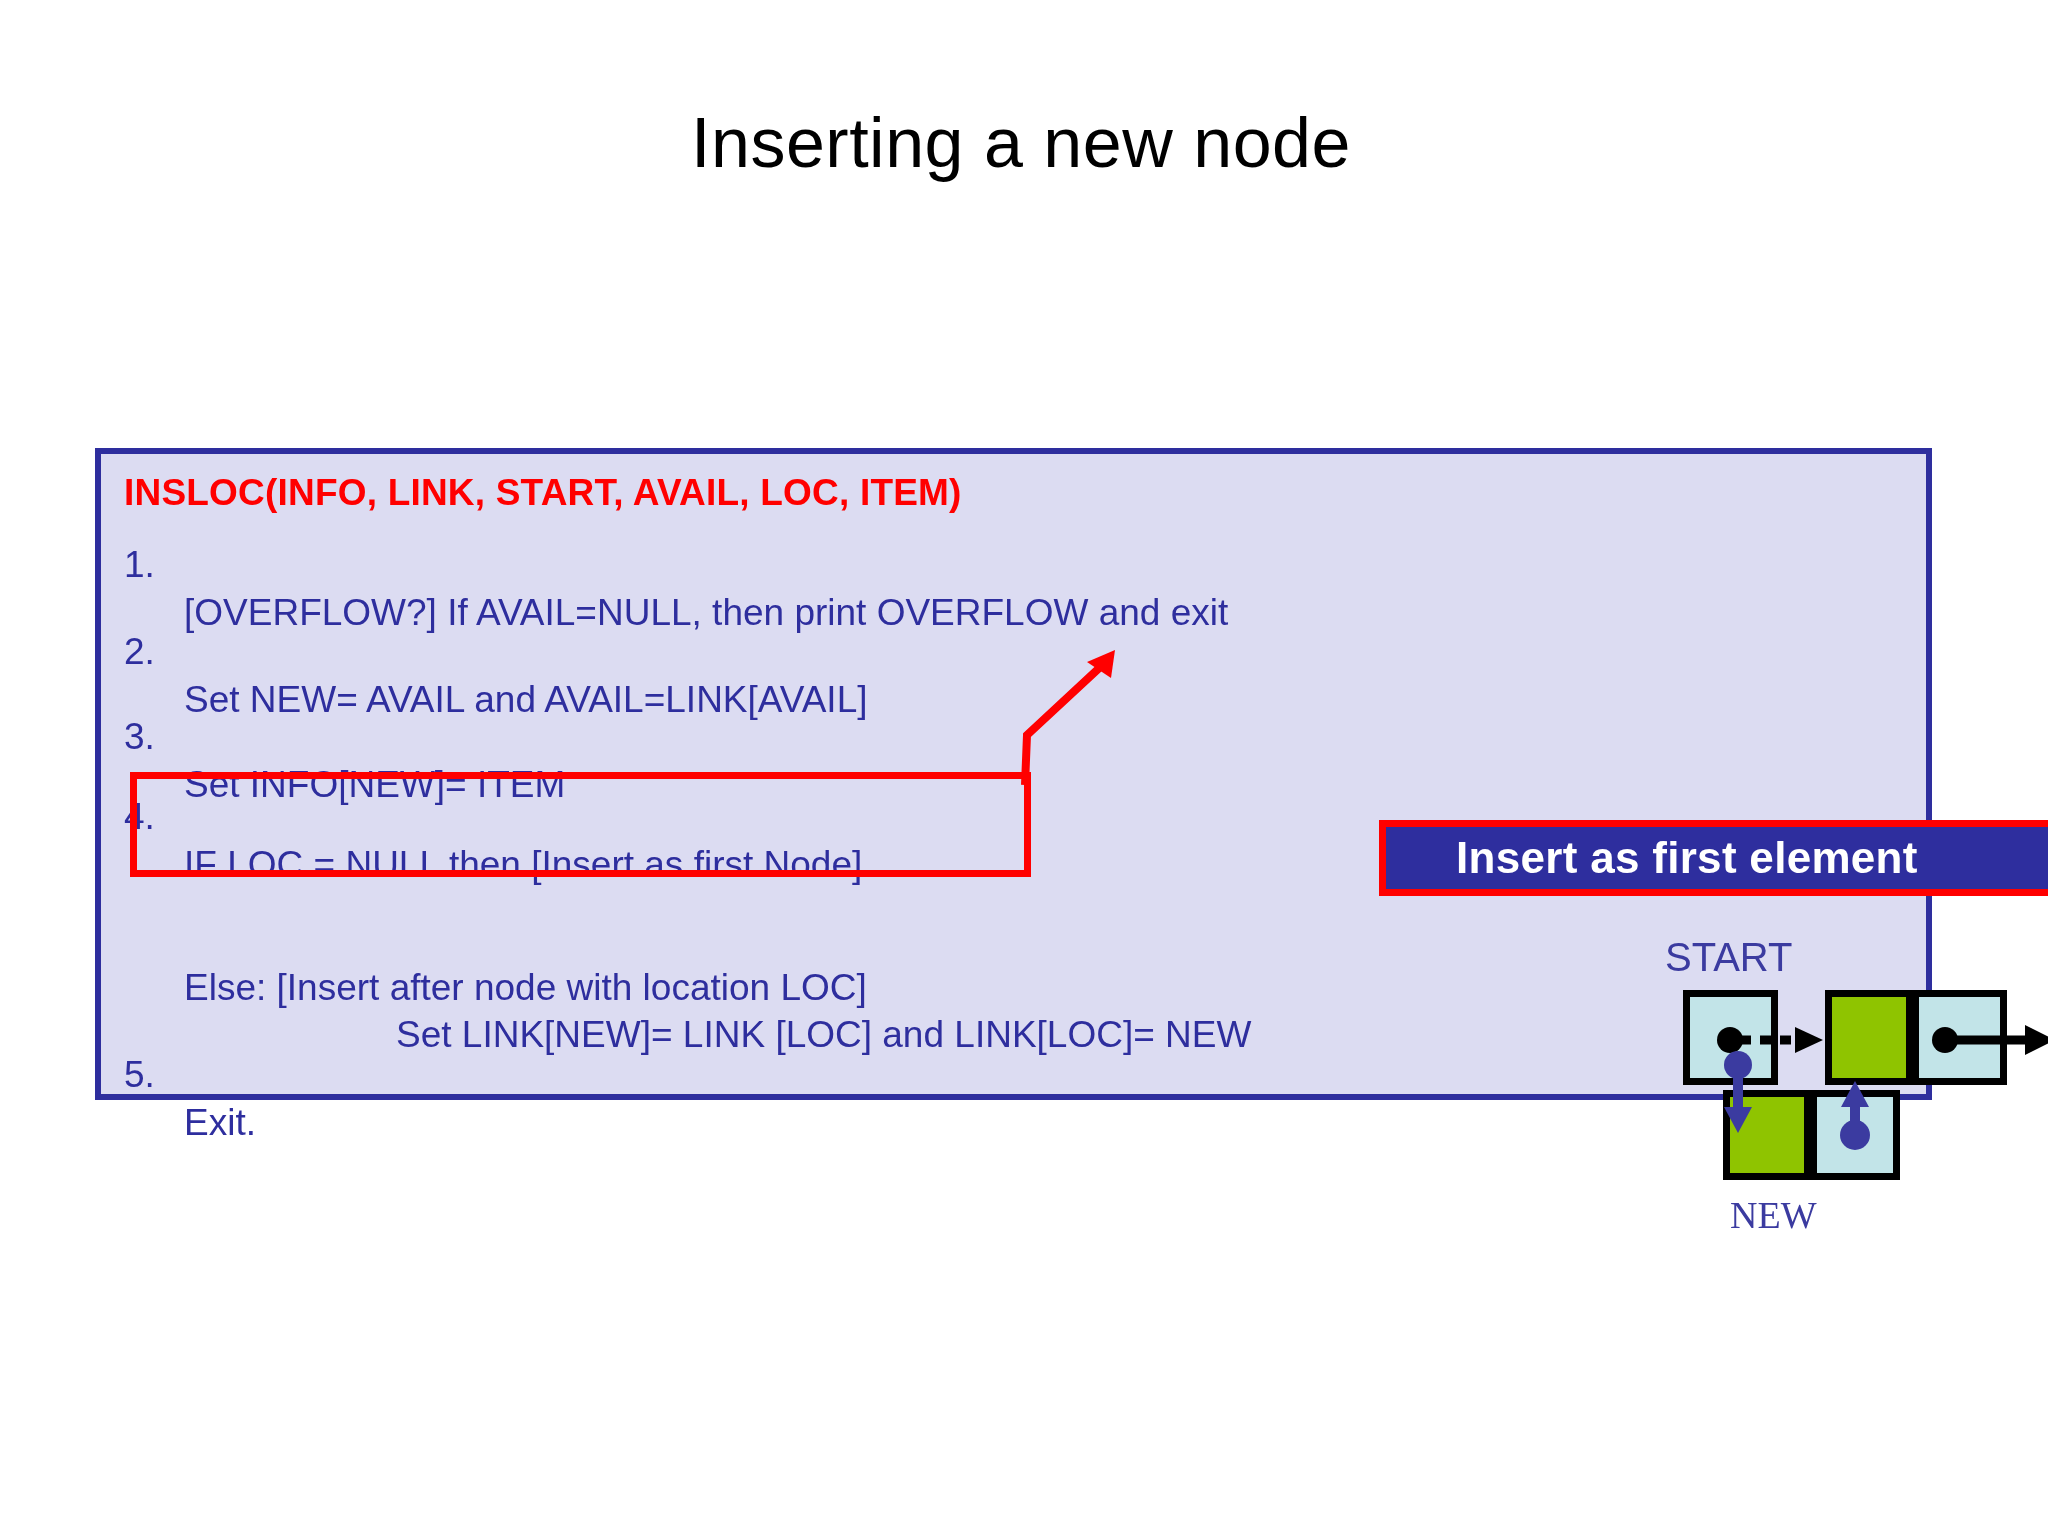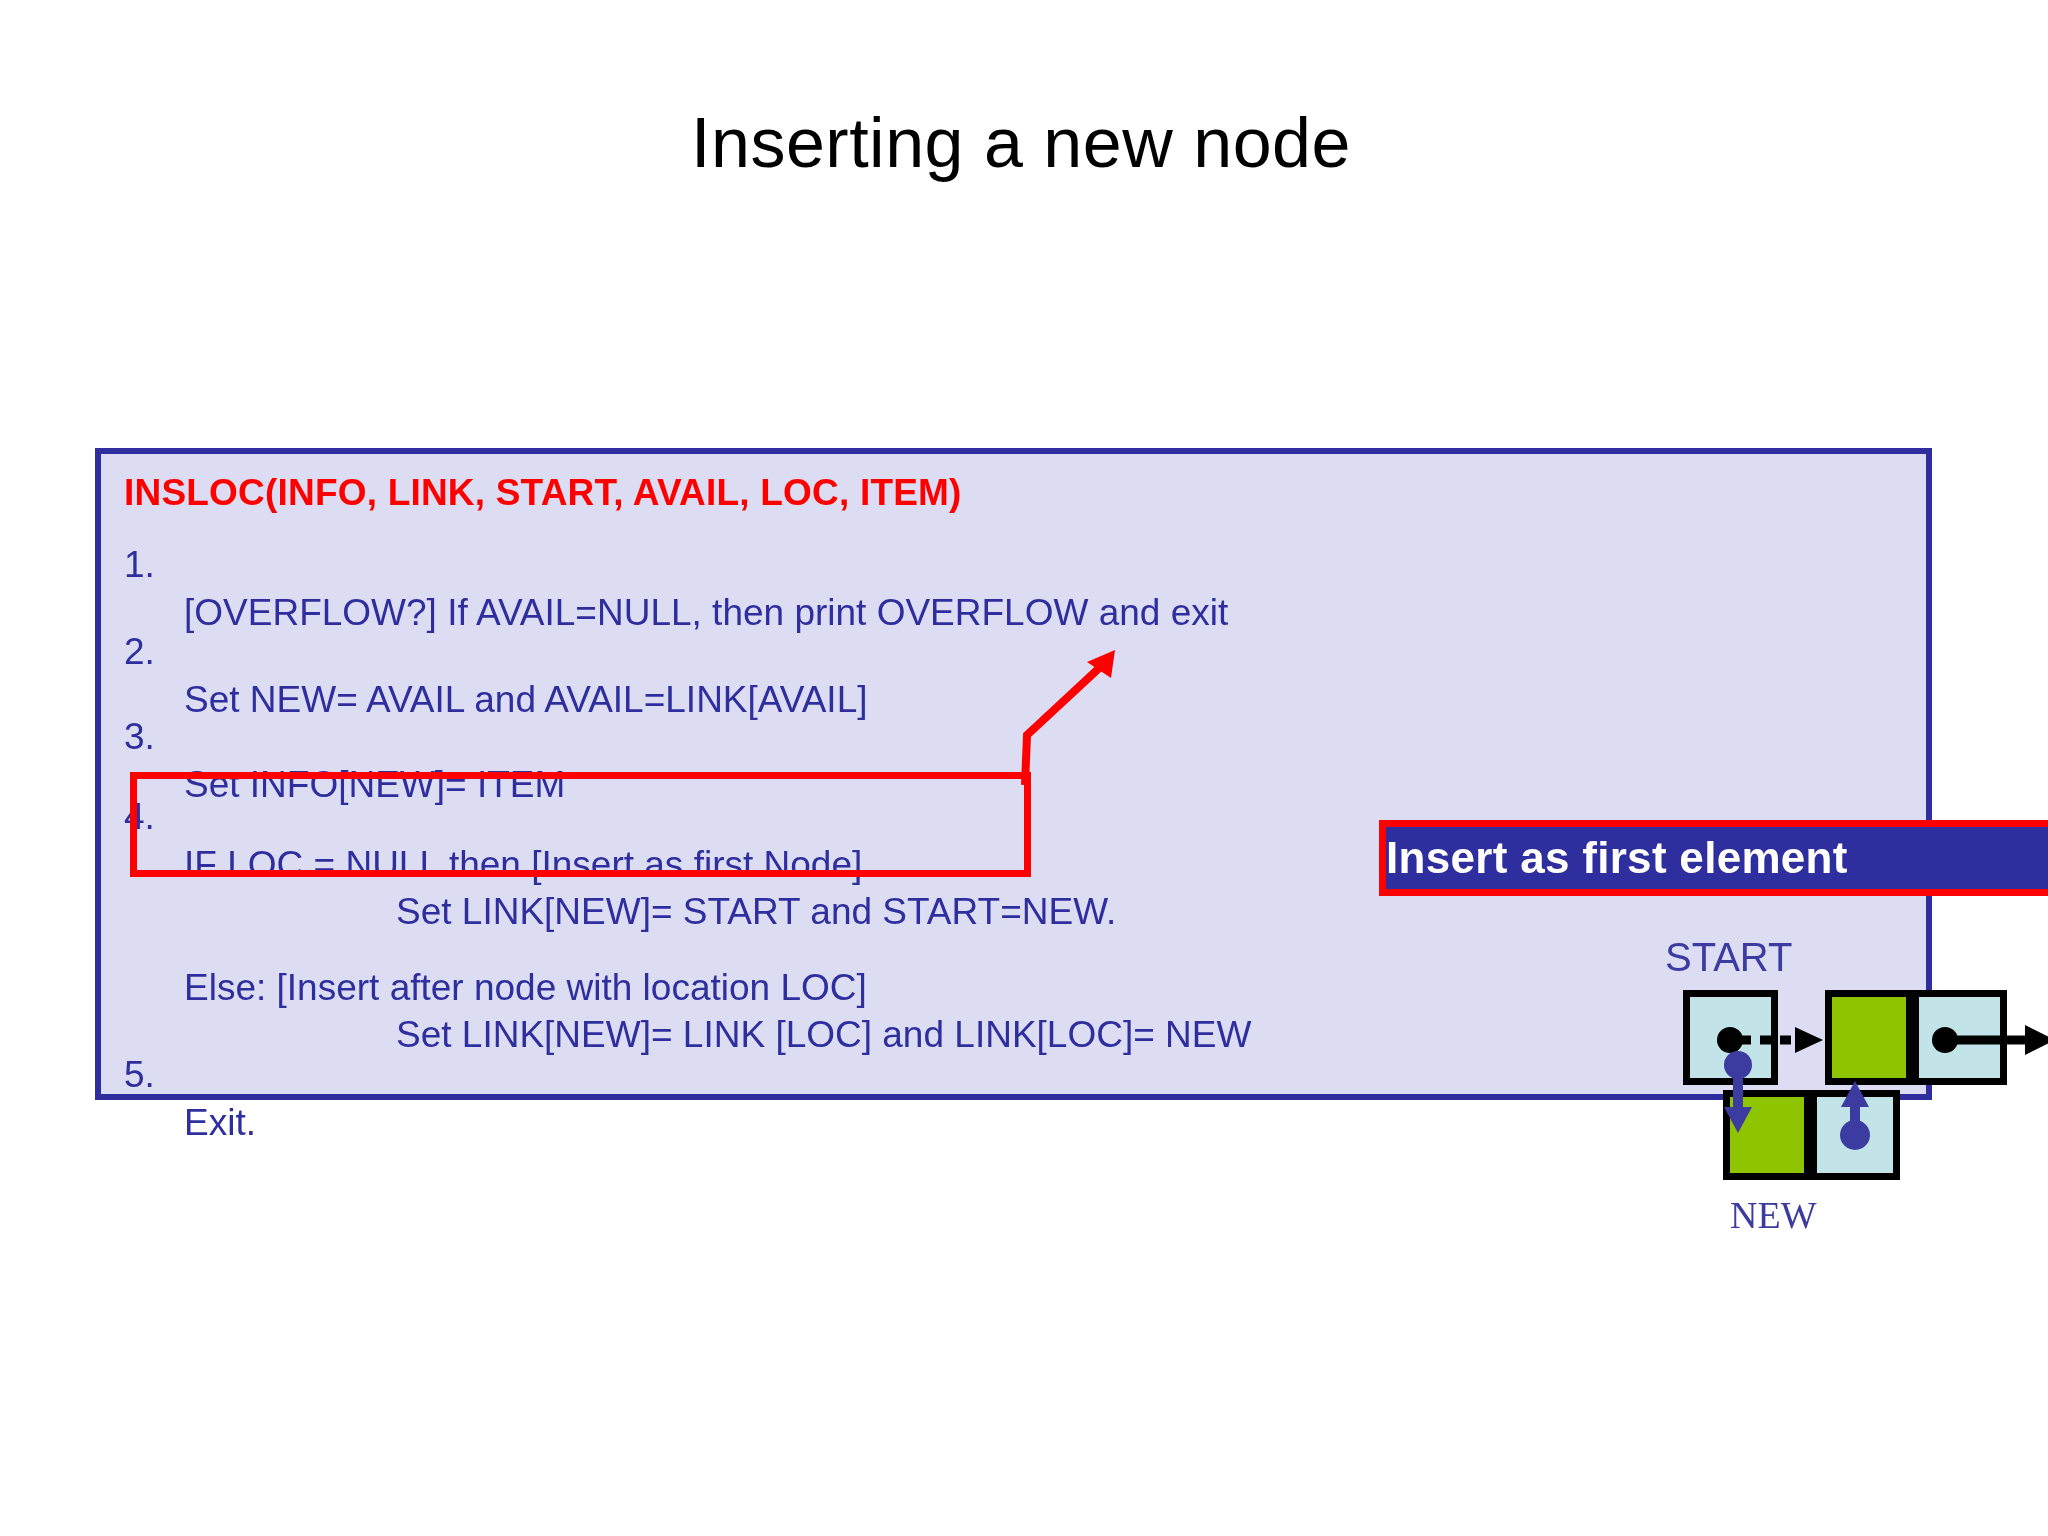"Insert as first element" #callout-label { margin-left: none -> 46px; padding-left: none -> 24px }
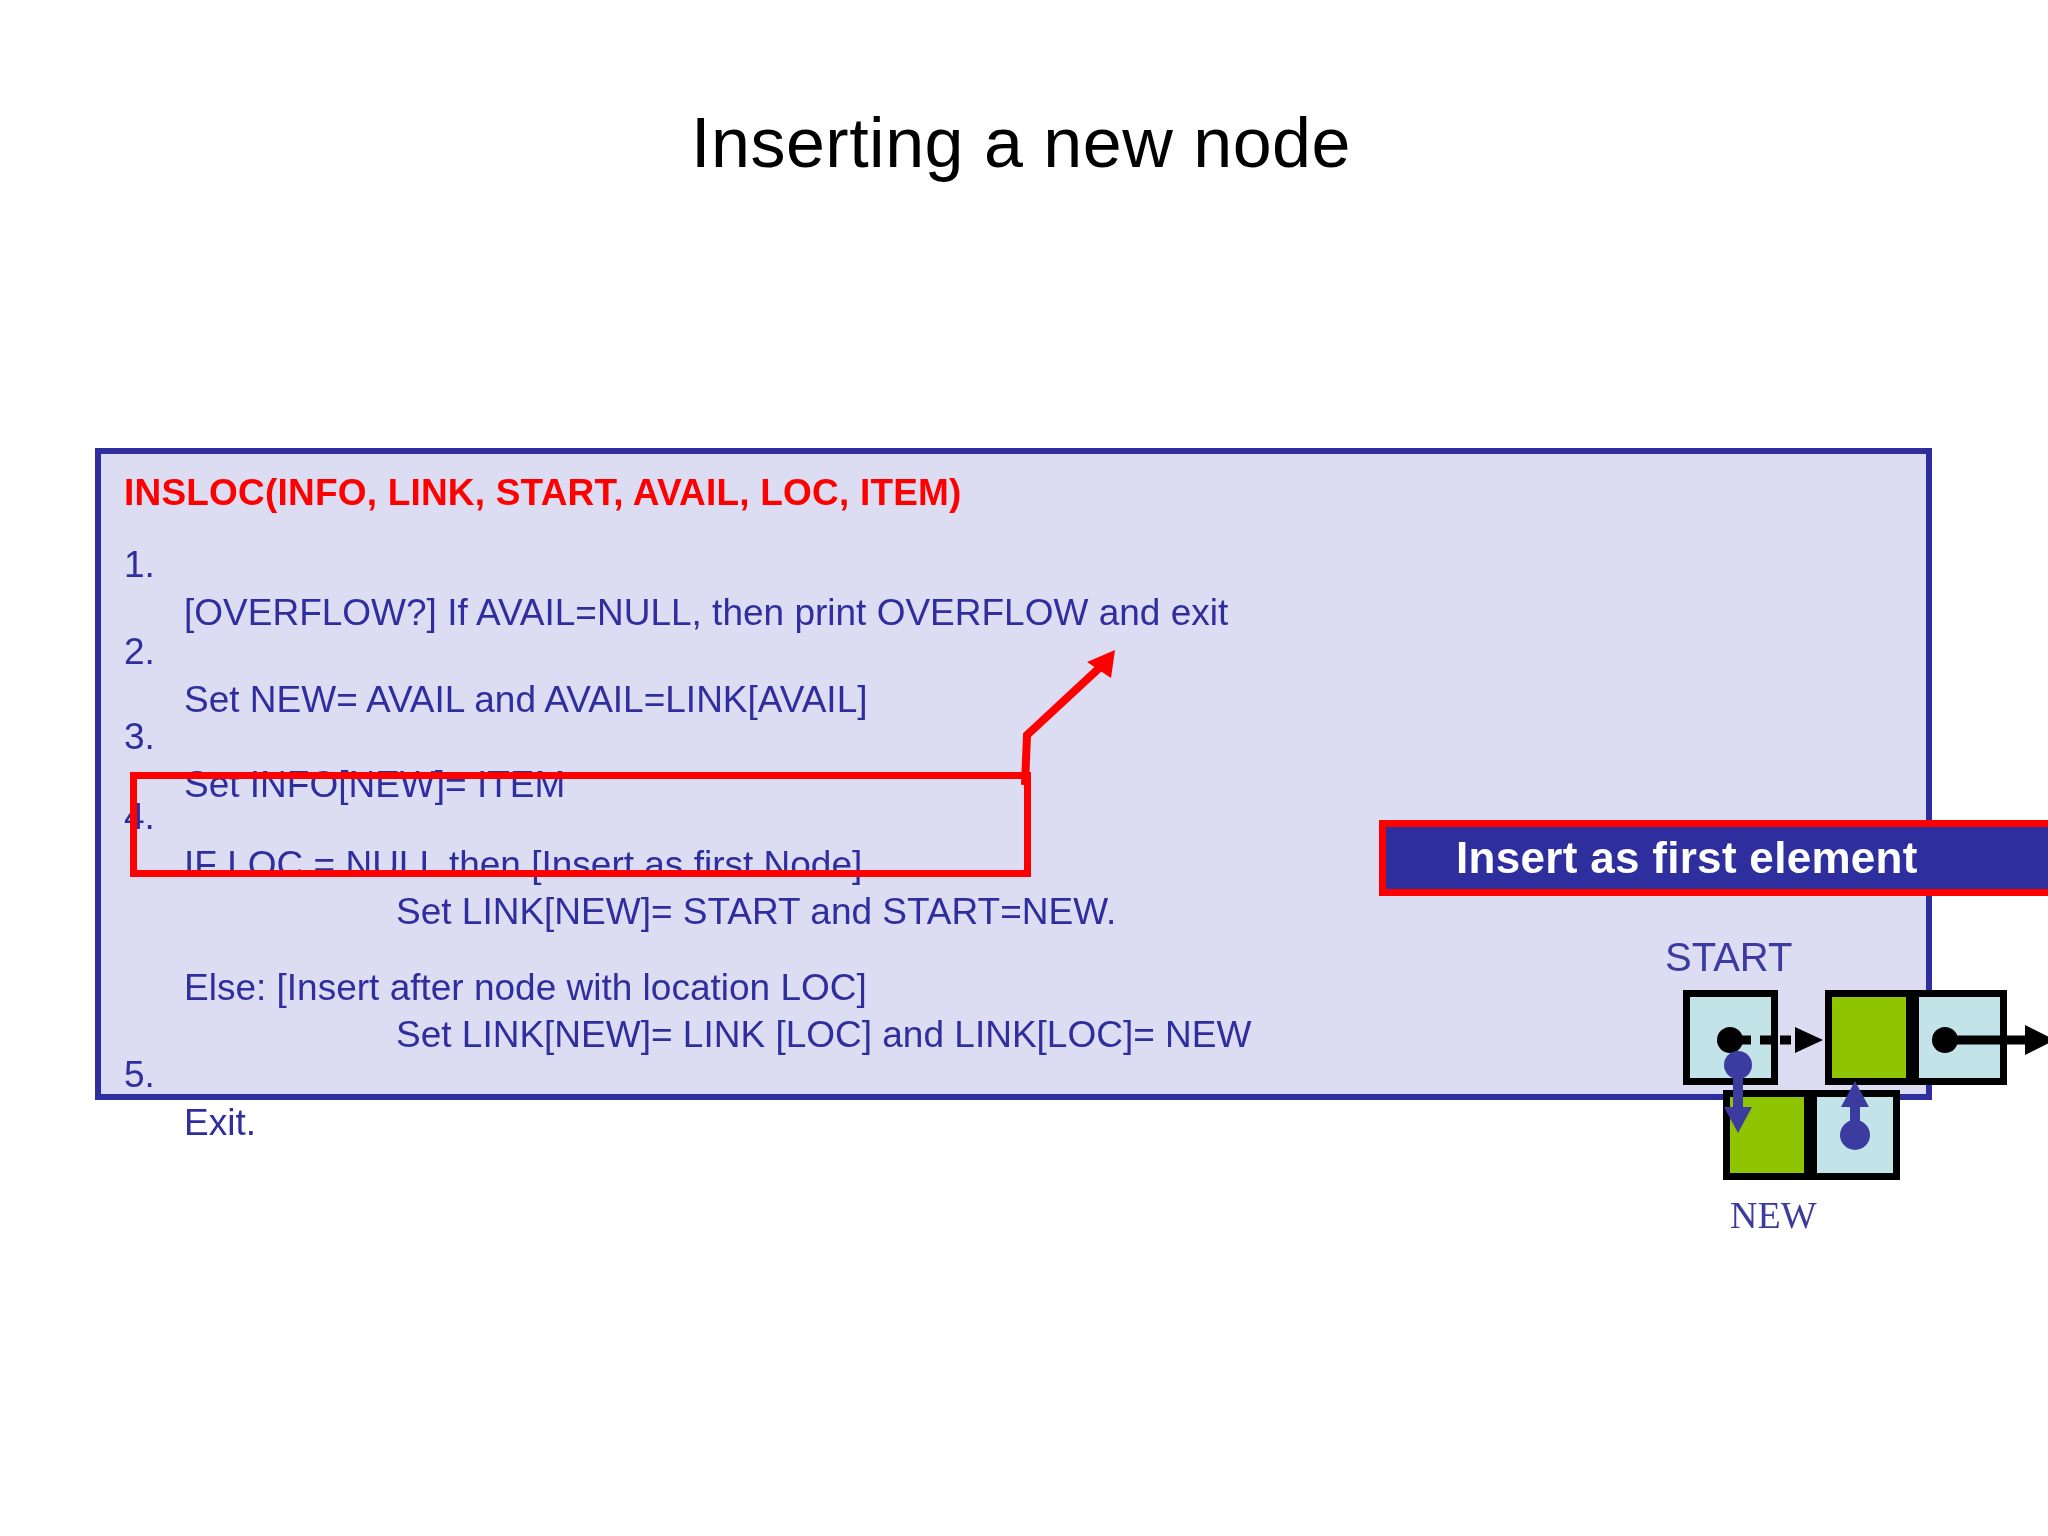"Set LINK[NEW]= START and START=NEW." span.step-sub { html: <span>Set LINK[NEW]= START and START=NEW.</span> -> none }
